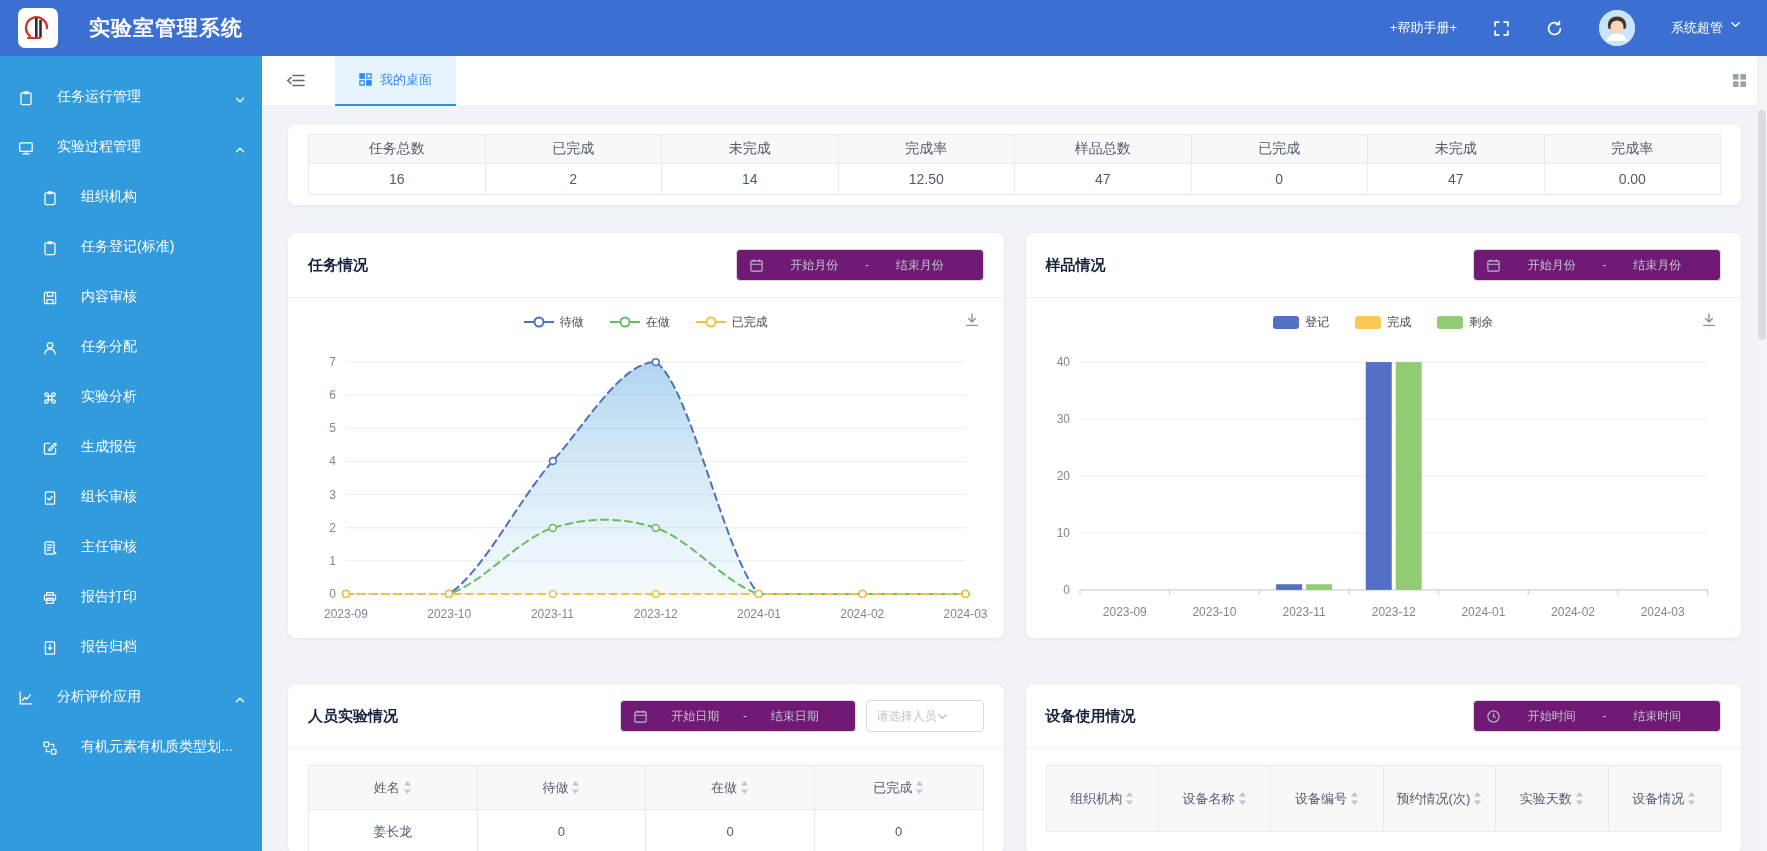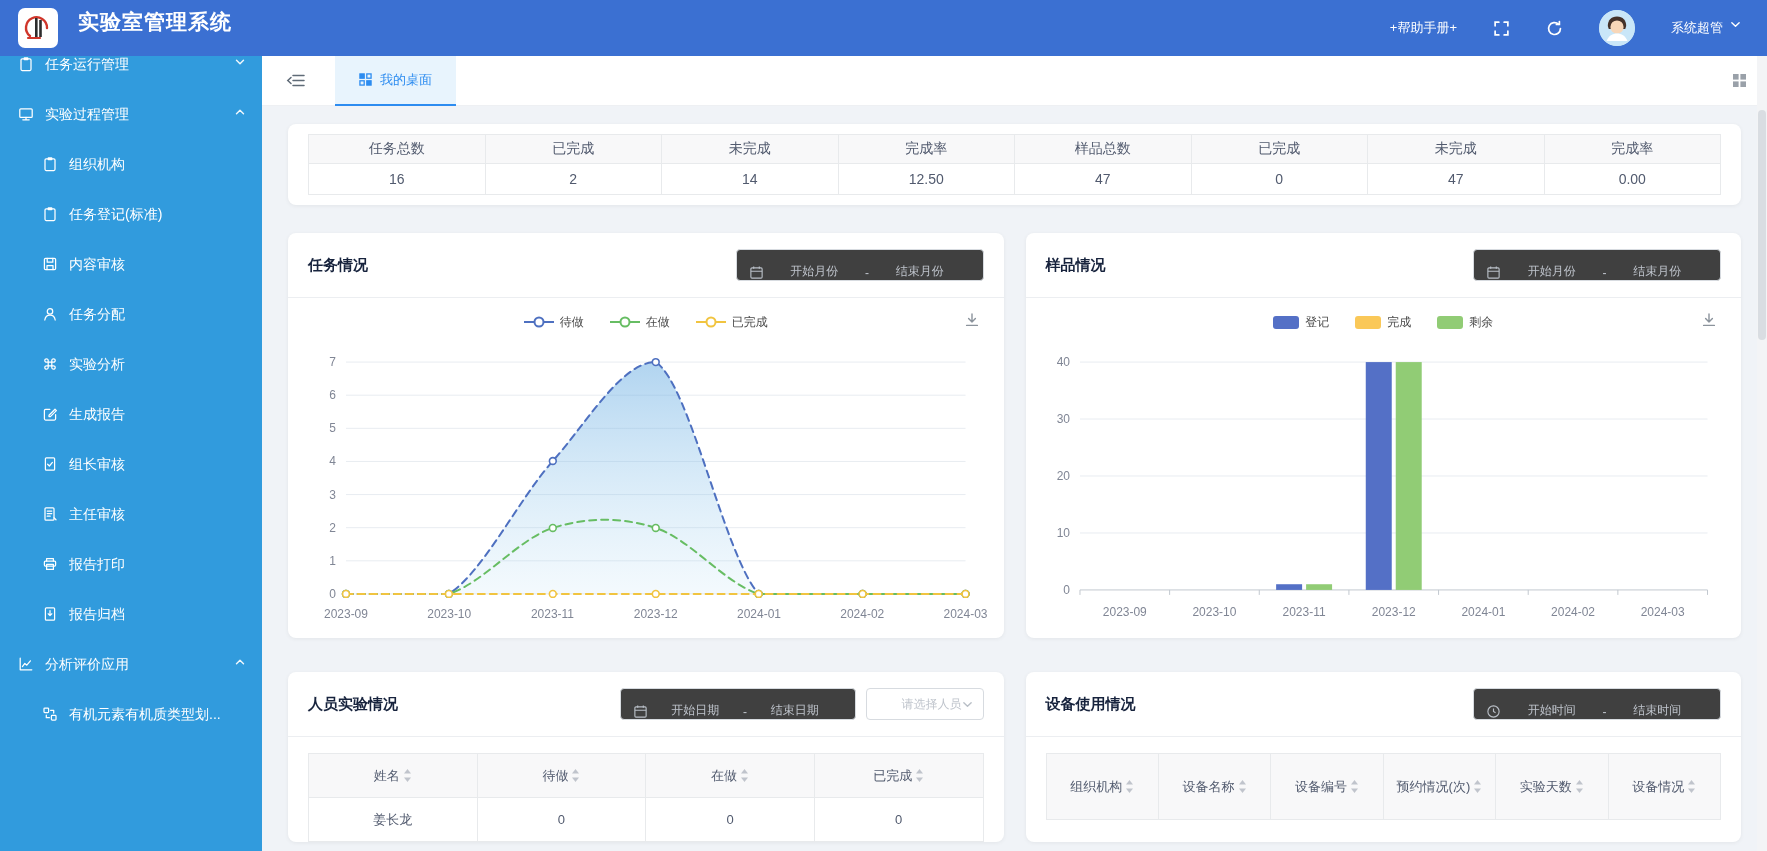"实验室管理系统" .brand { align-items: none -> center; gap: 20px -> 31px }
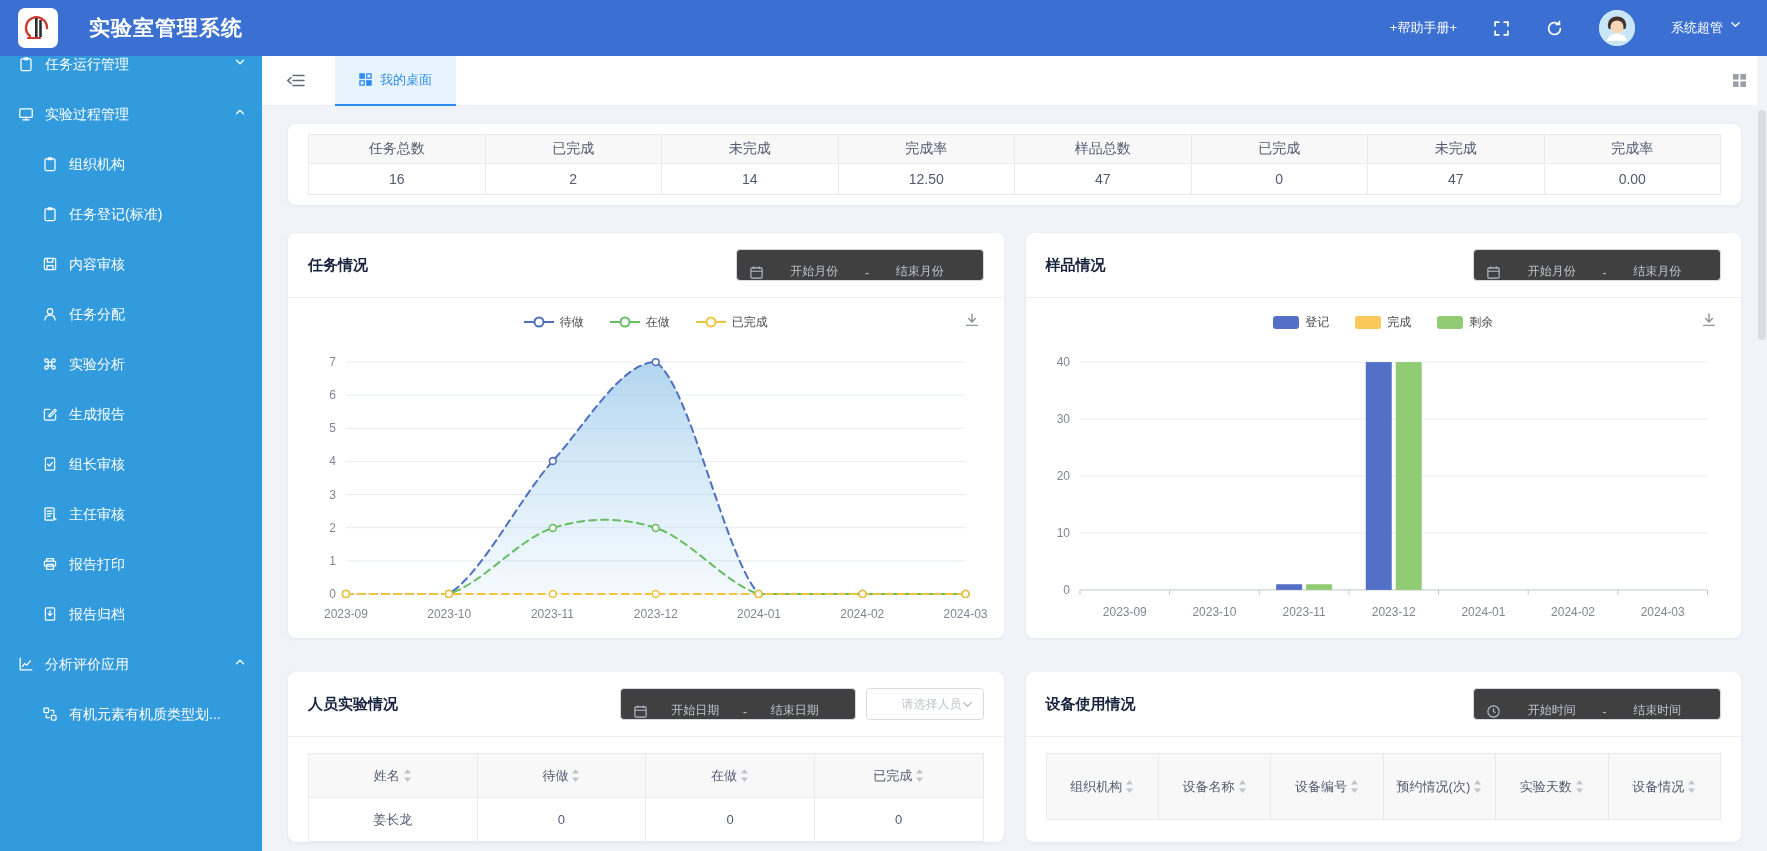"任务运行管理" .side-item { align-items: flex-start -> flex-end; gap: 11px -> 23px }
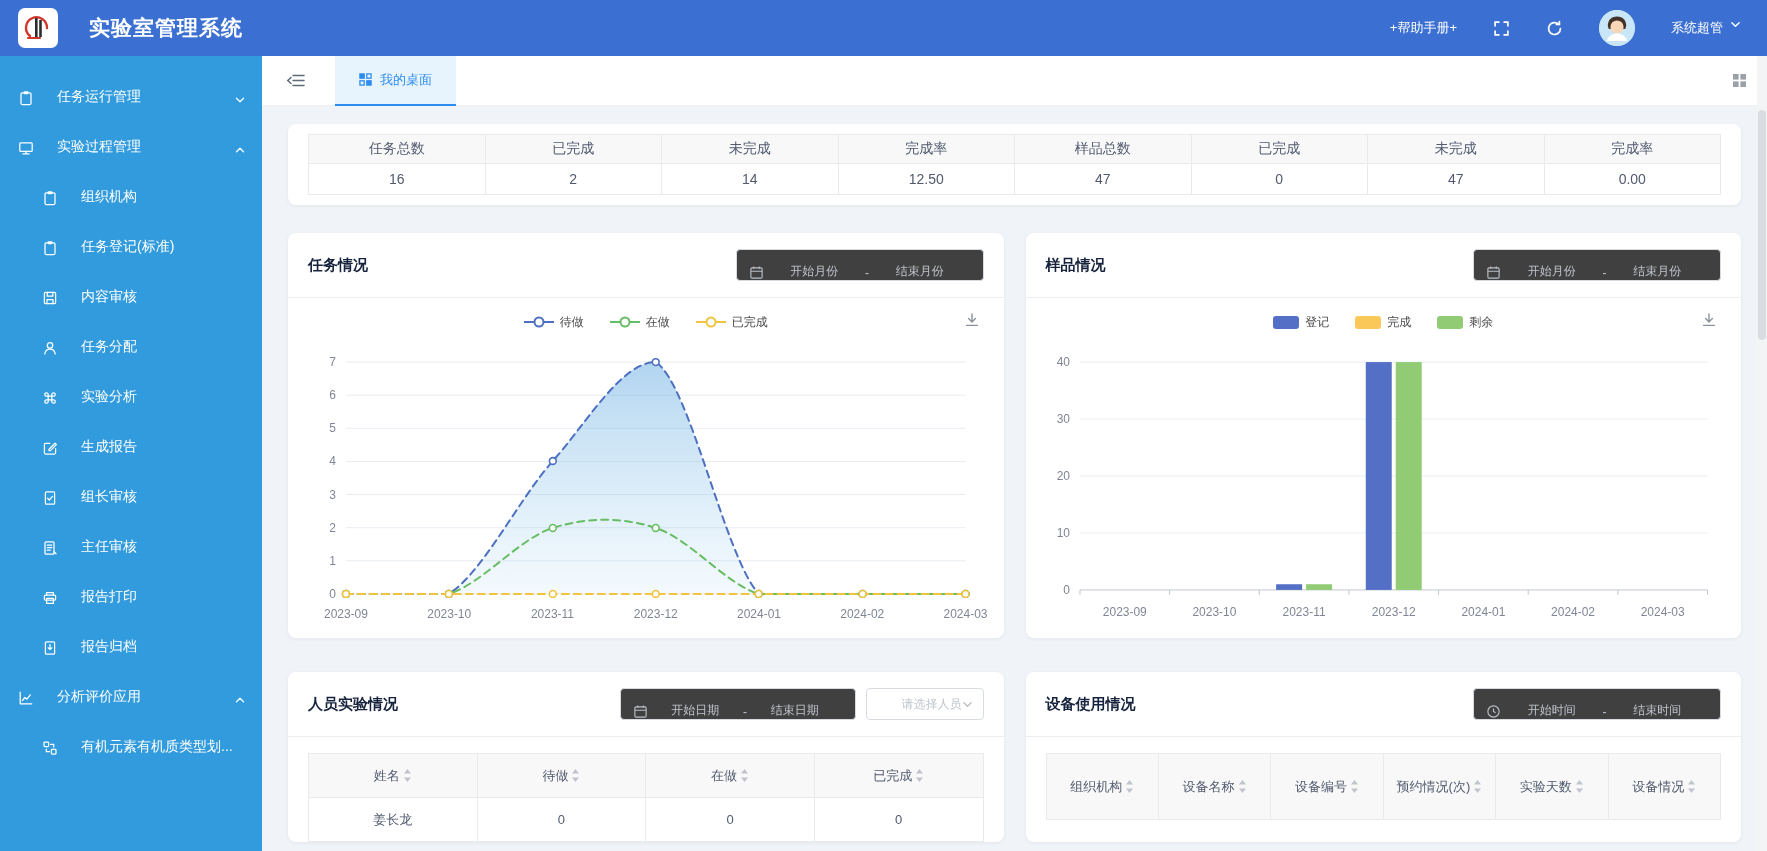"任务情况" .charts-row { margin-bottom: 34px -> 46px }
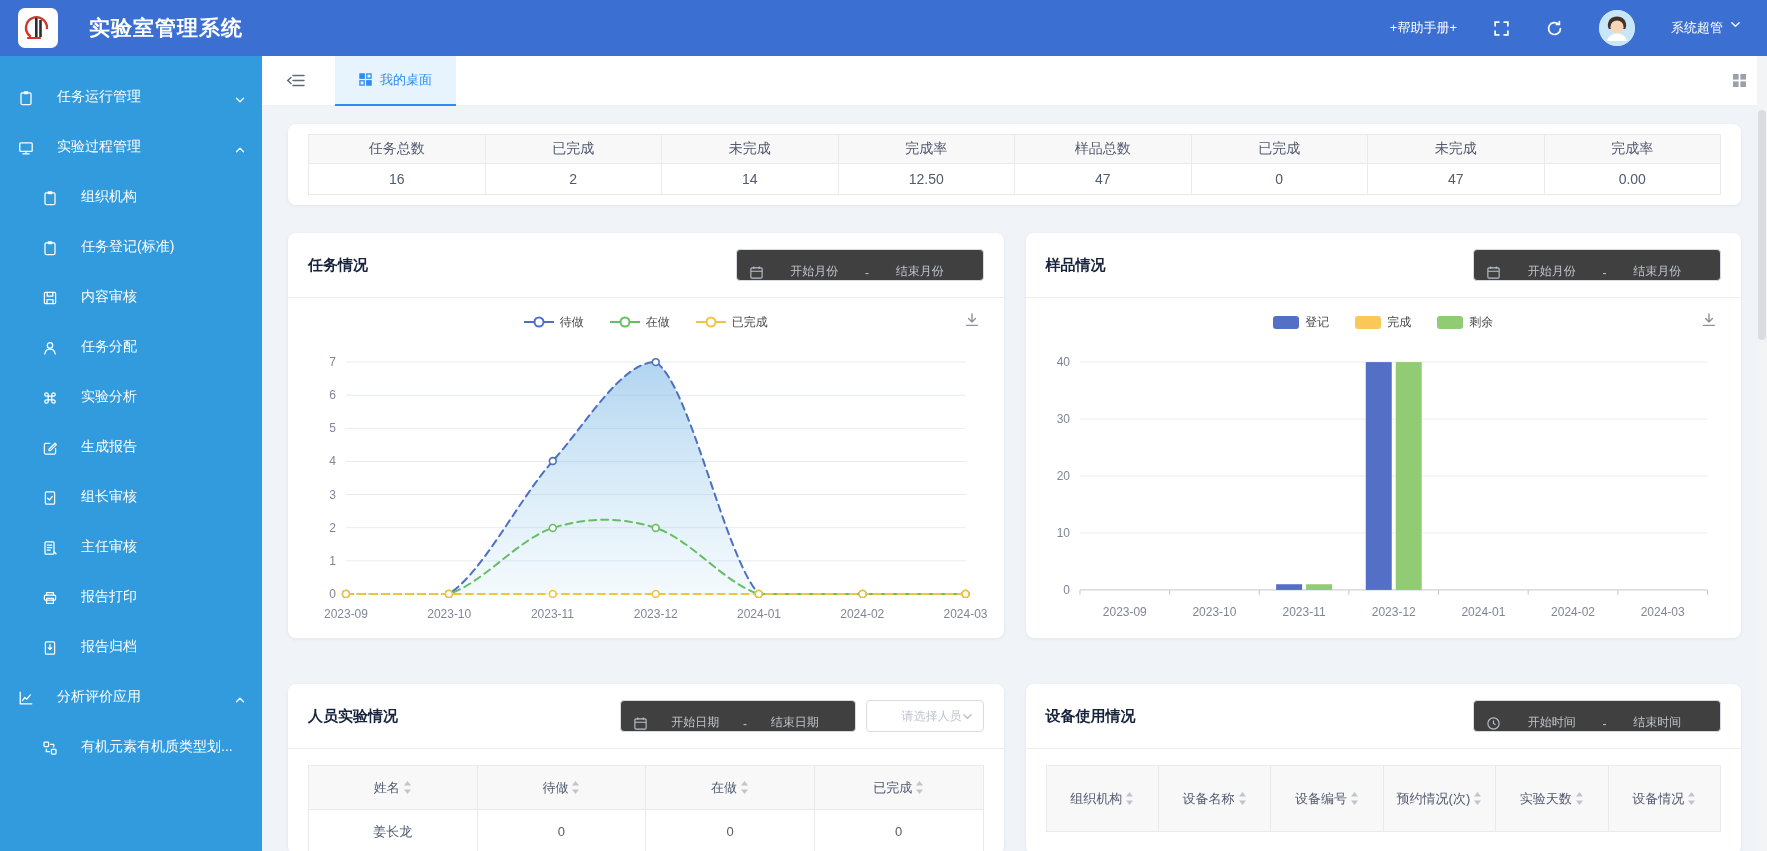"开始月份" .range-box { align-items: flex-end -> center; background: #404040 -> #701a75 }
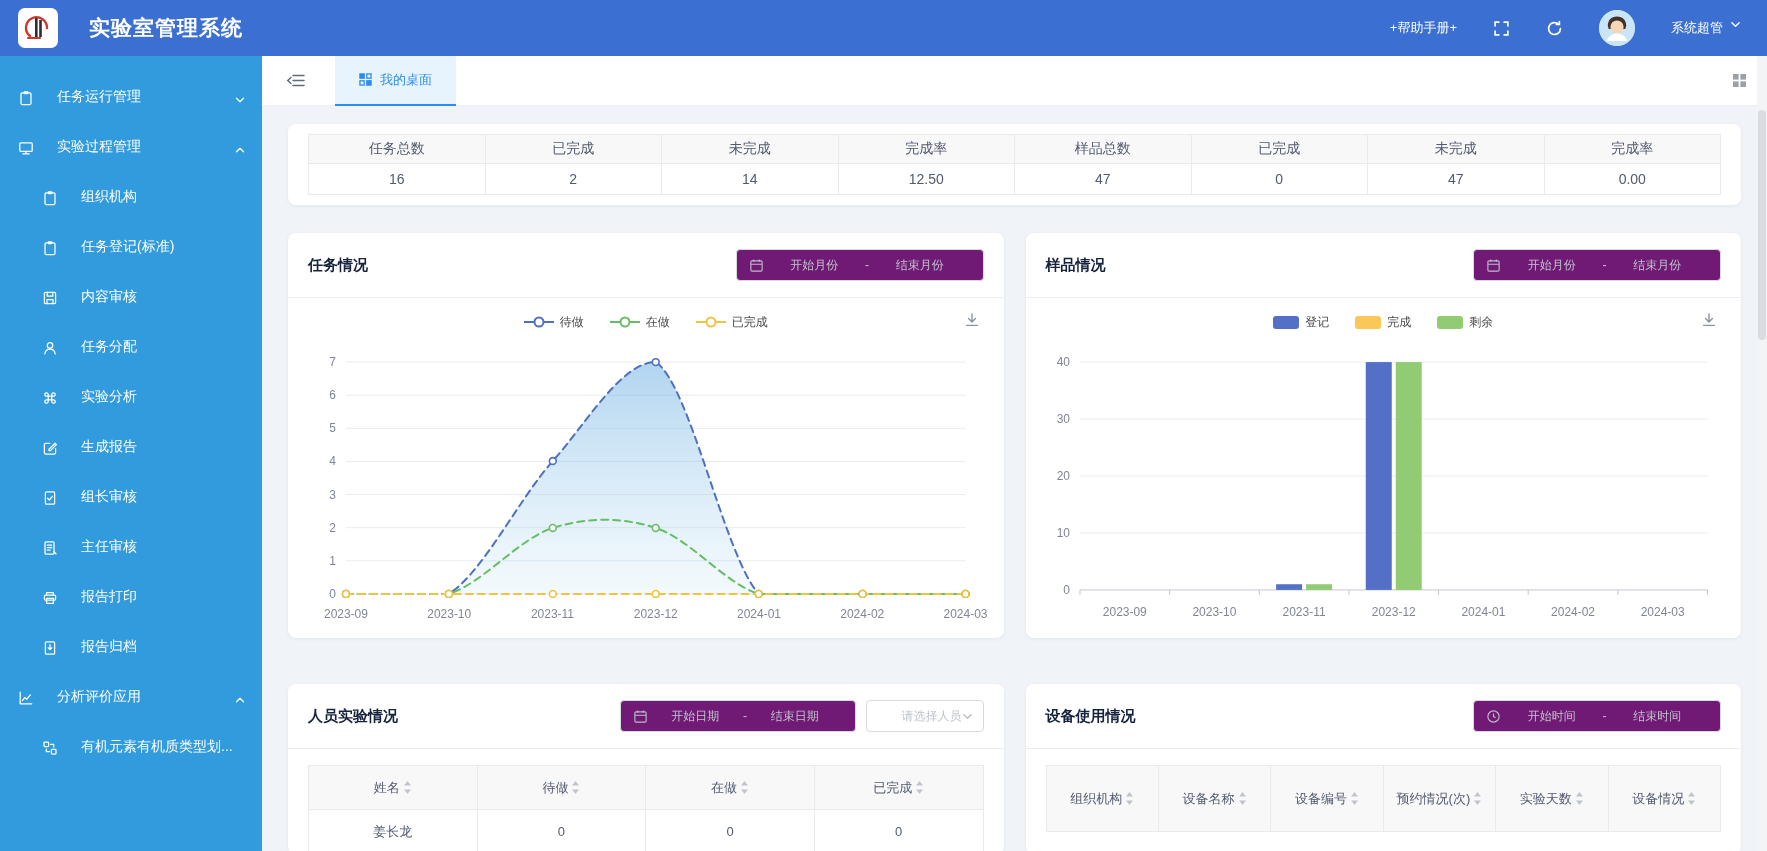"请选择人员" .select-box { justify-content: flex-end -> flex-start }
